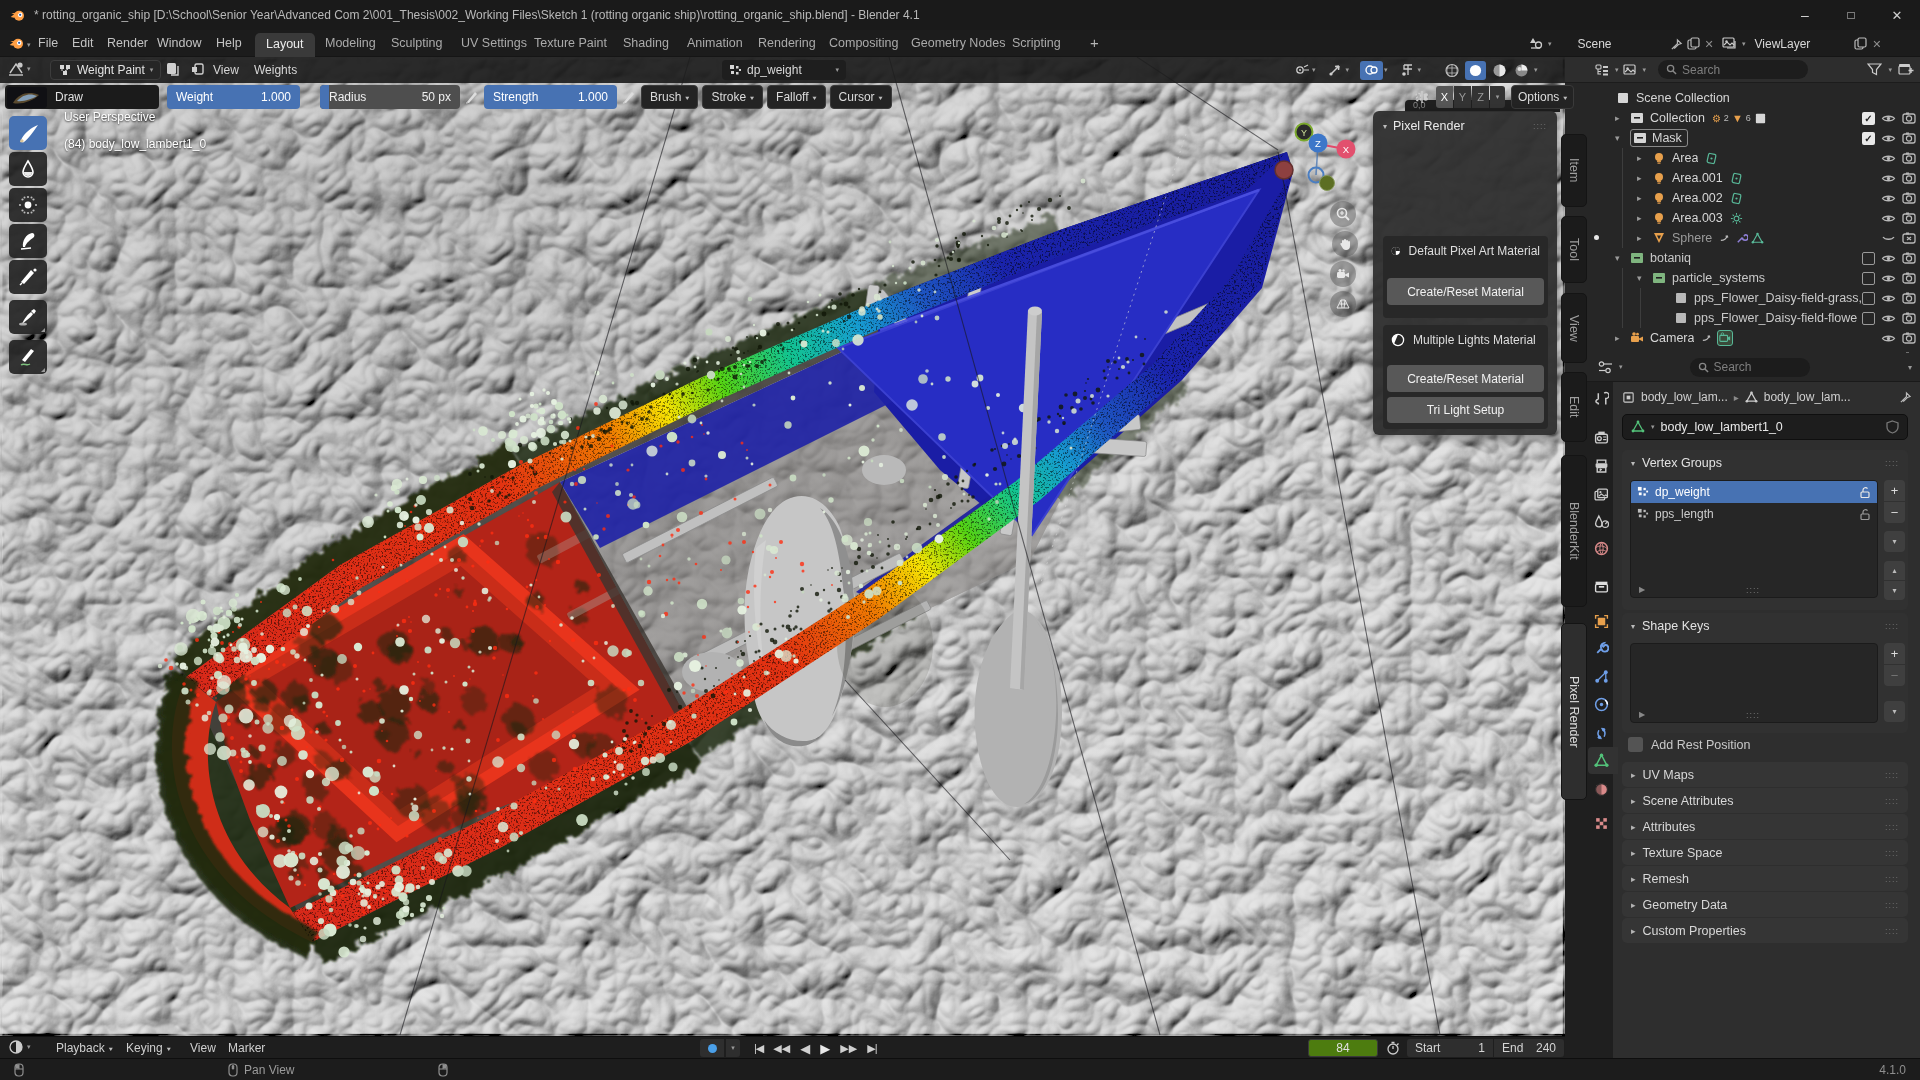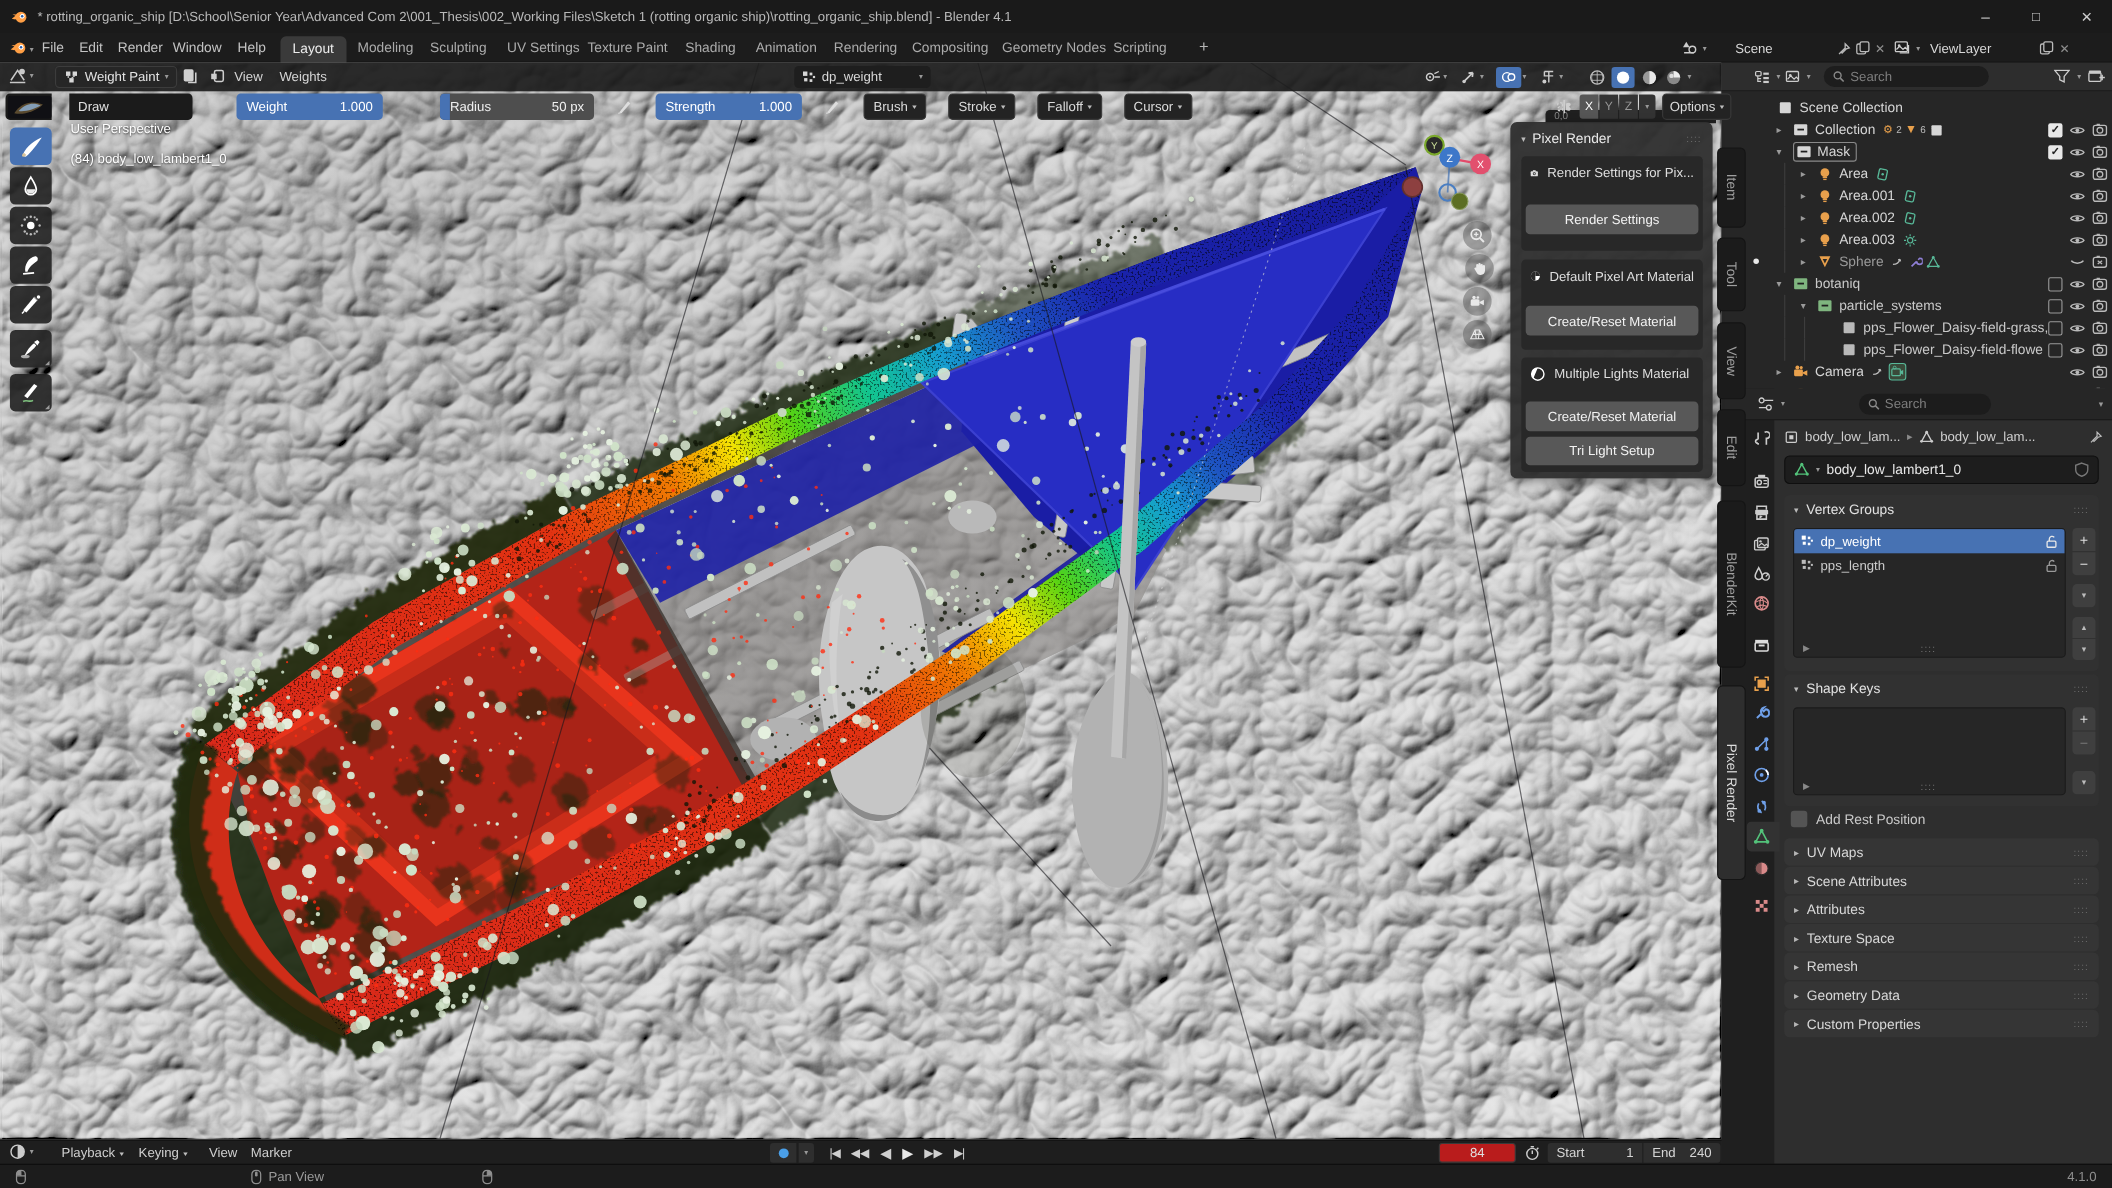"Draw" div.abs { gap: 16px -> 0px }
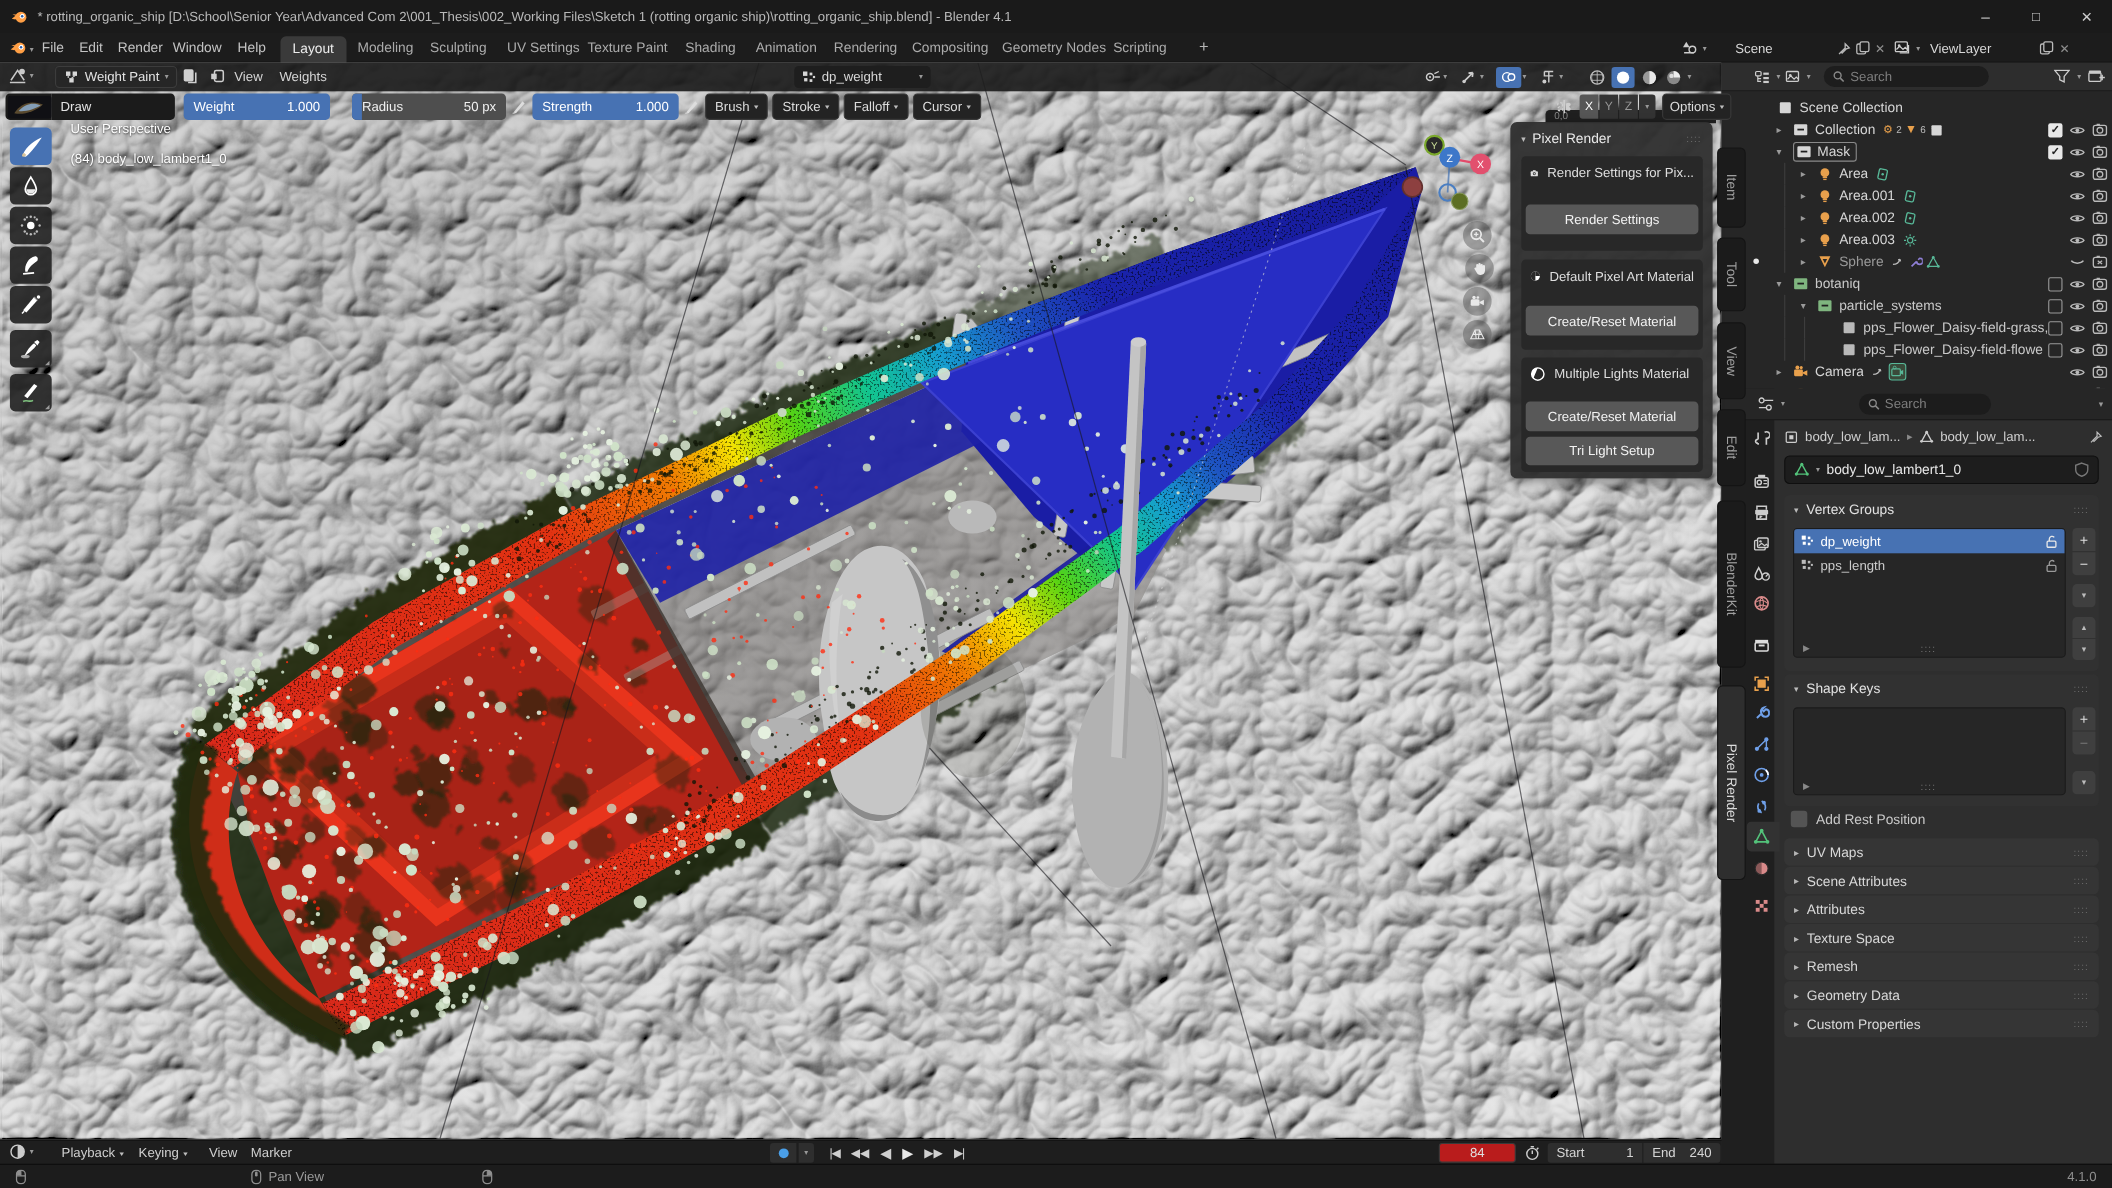"Render Settings for Pix..." div.abs { html: <div> <div> <svg> <rect></rect> <rect></rect> <circle></circle> <circle></circle> </svg> <span>Render Settings for Pix...</span> </div> <div>Render Settings</div> </div> -> none }
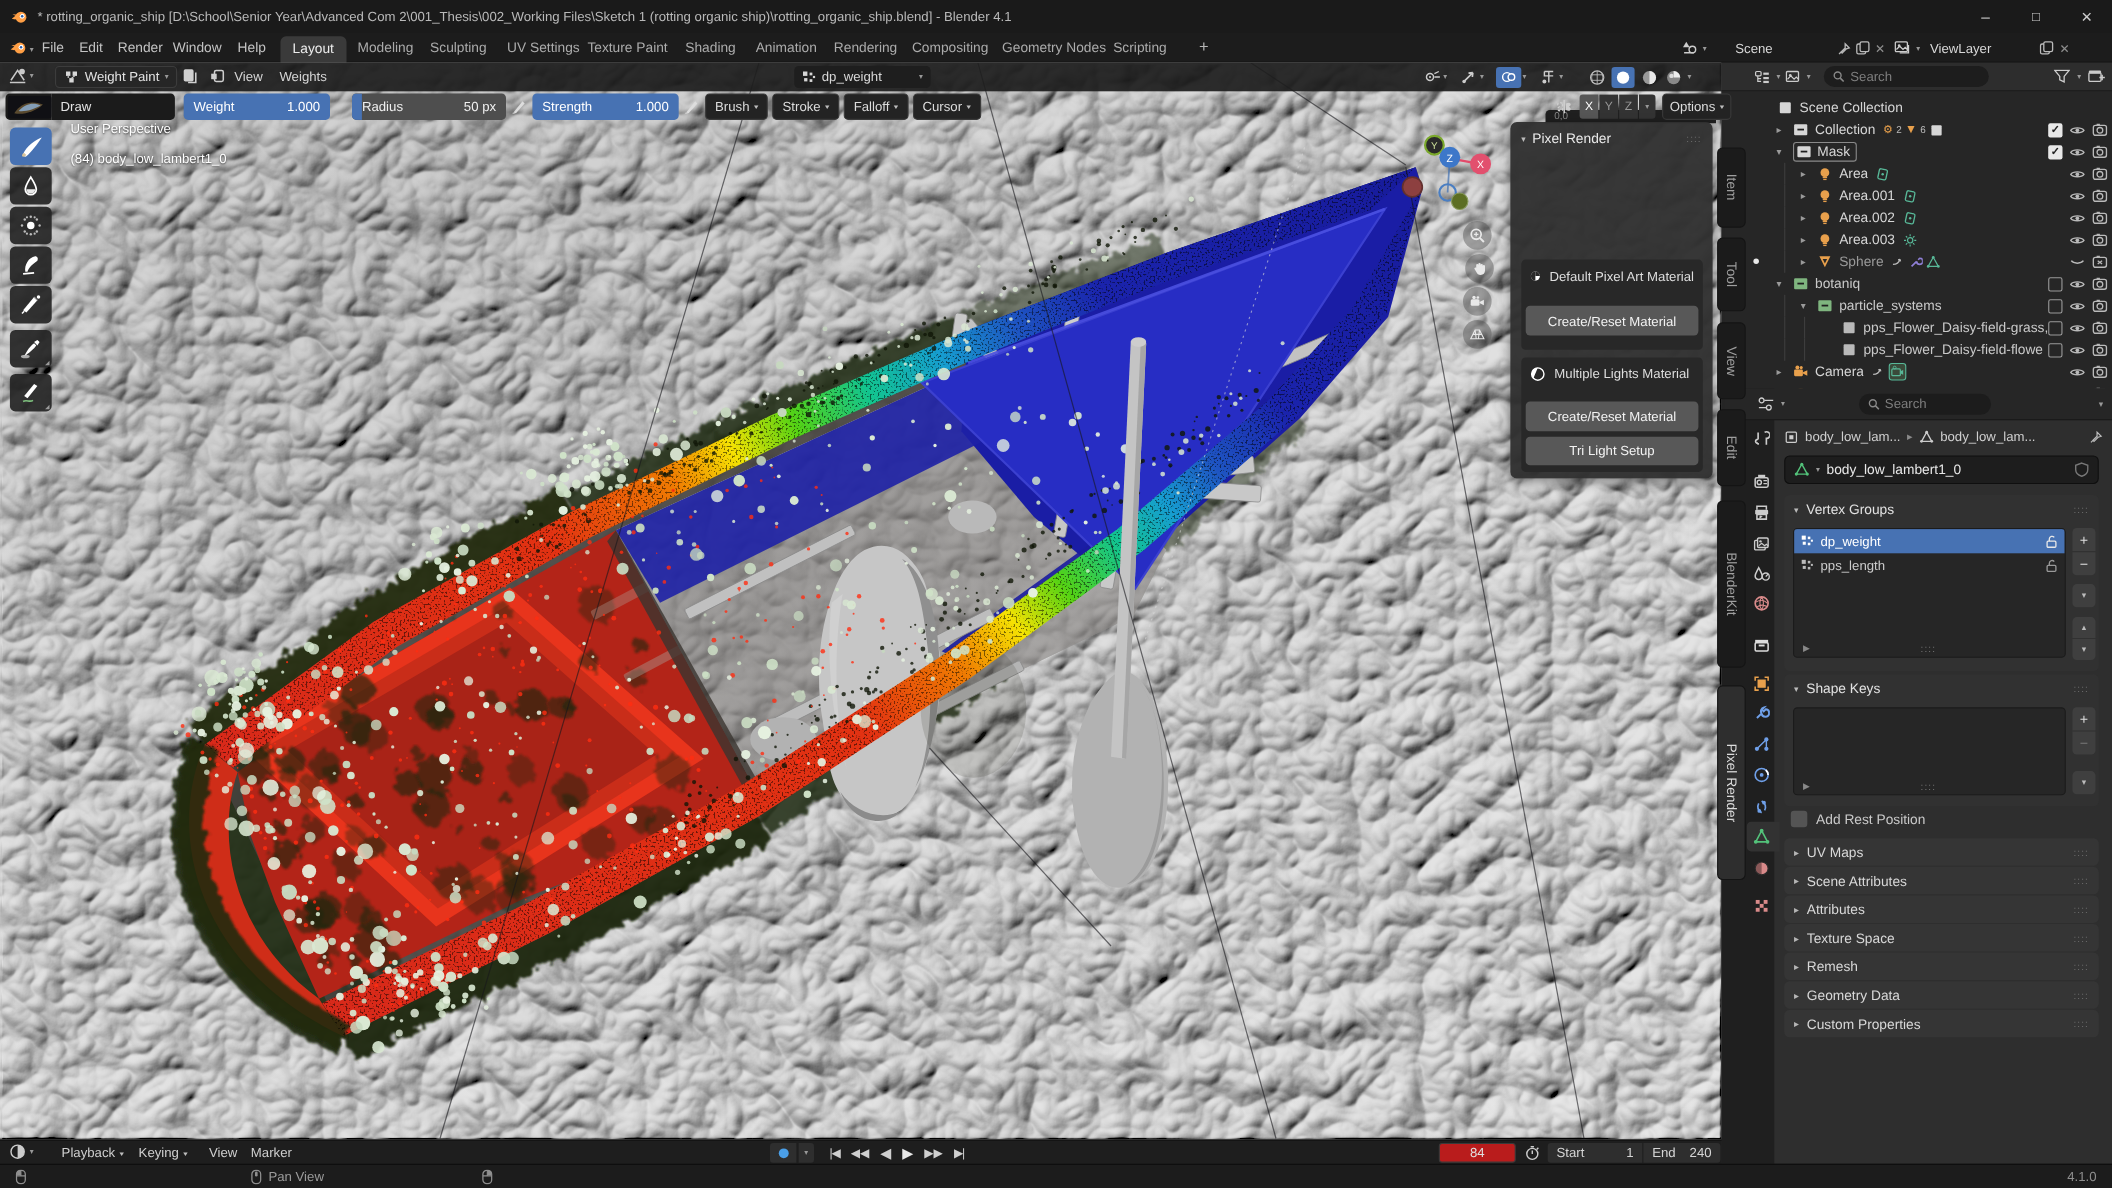"84" div.row { background: #b91c1c -> #4d7c0f }
